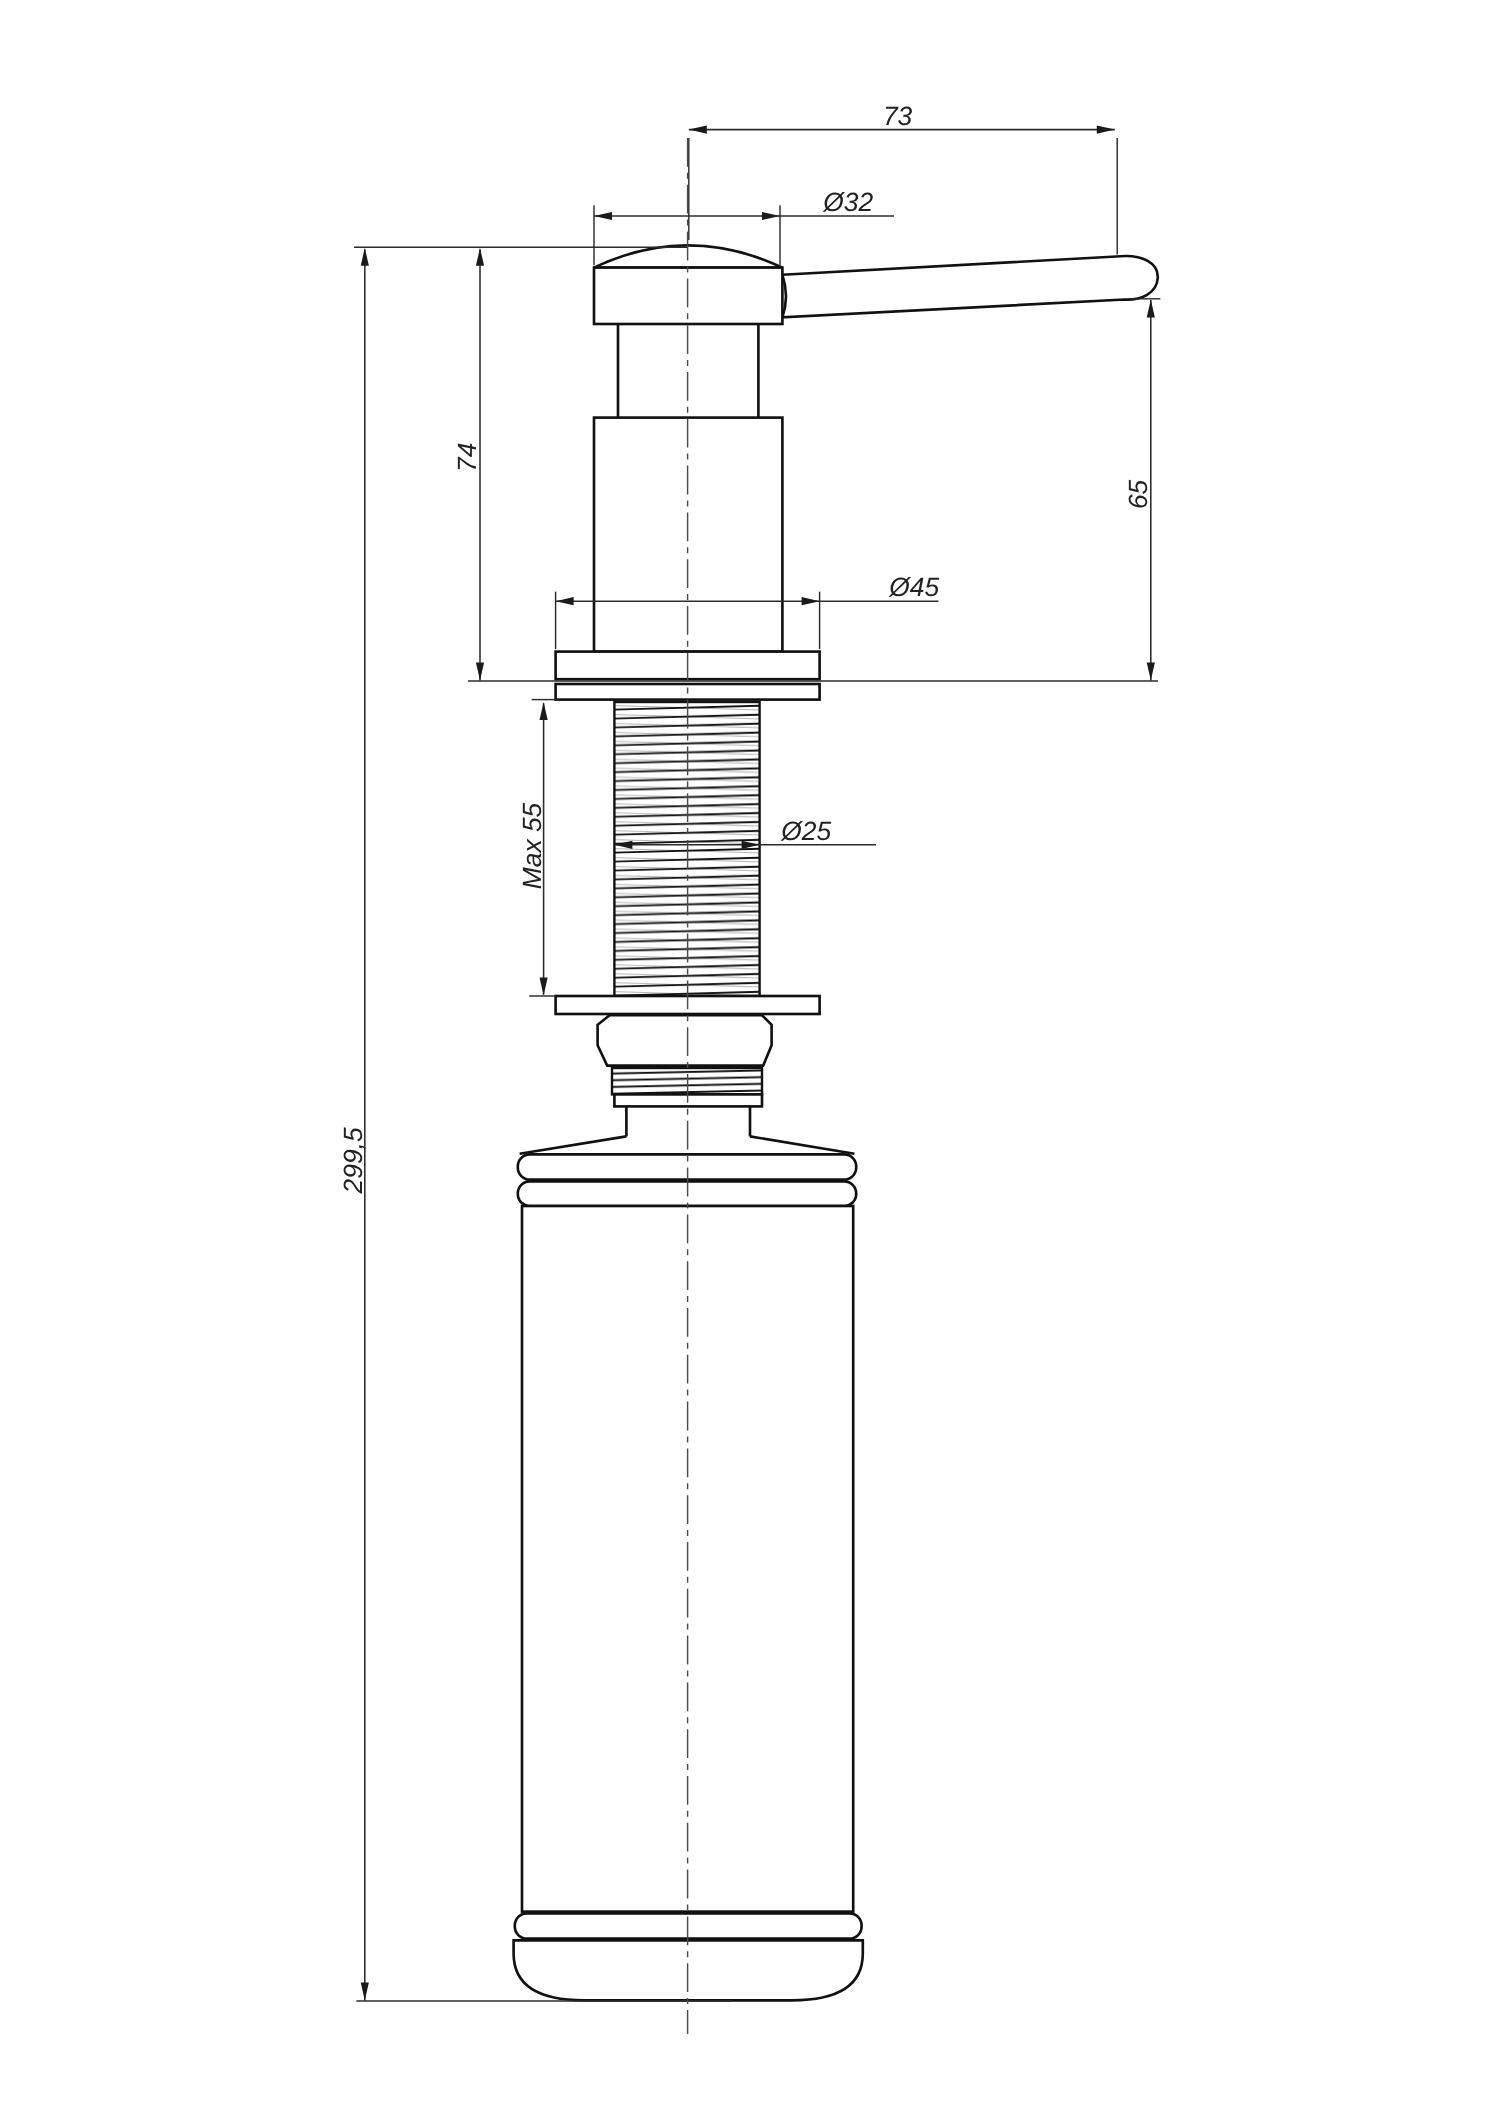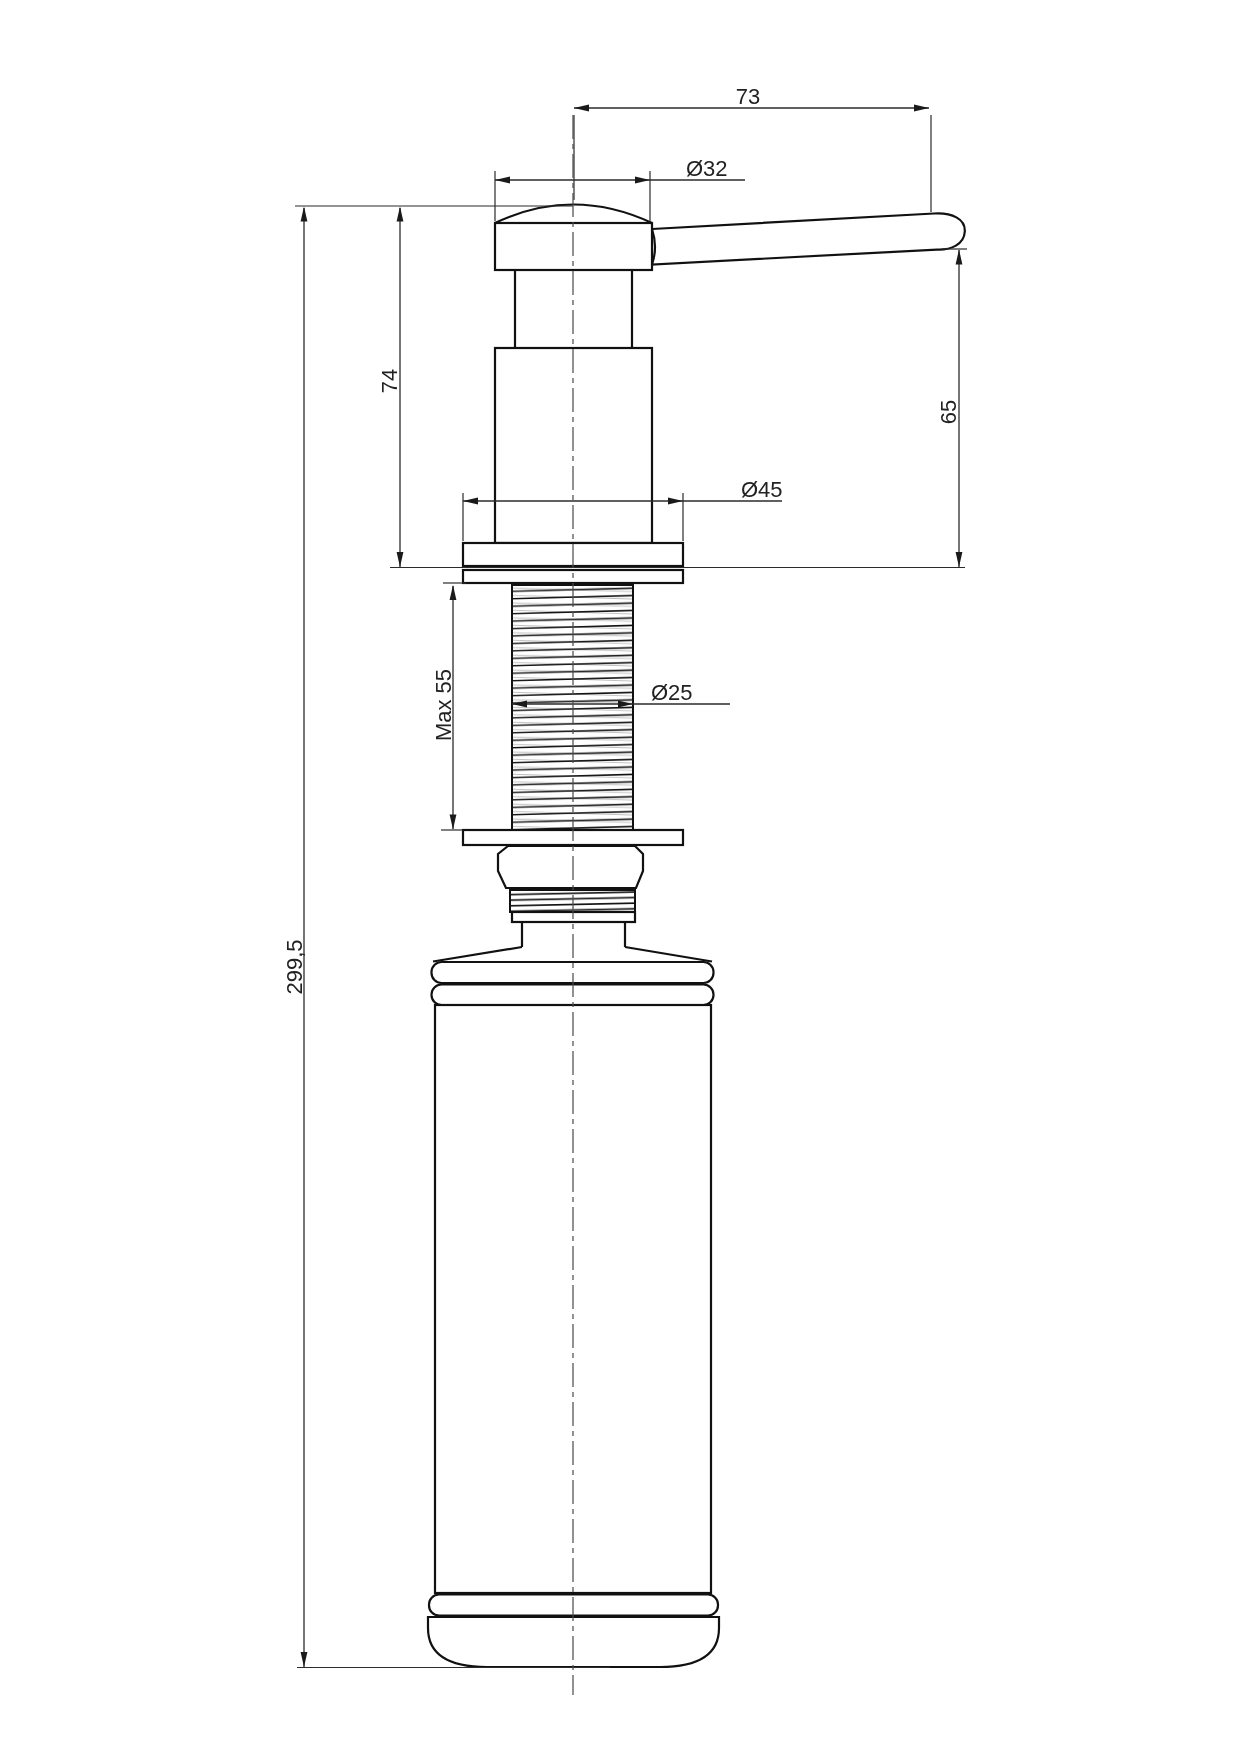"73" .canvas { font-style: none -> italic }
